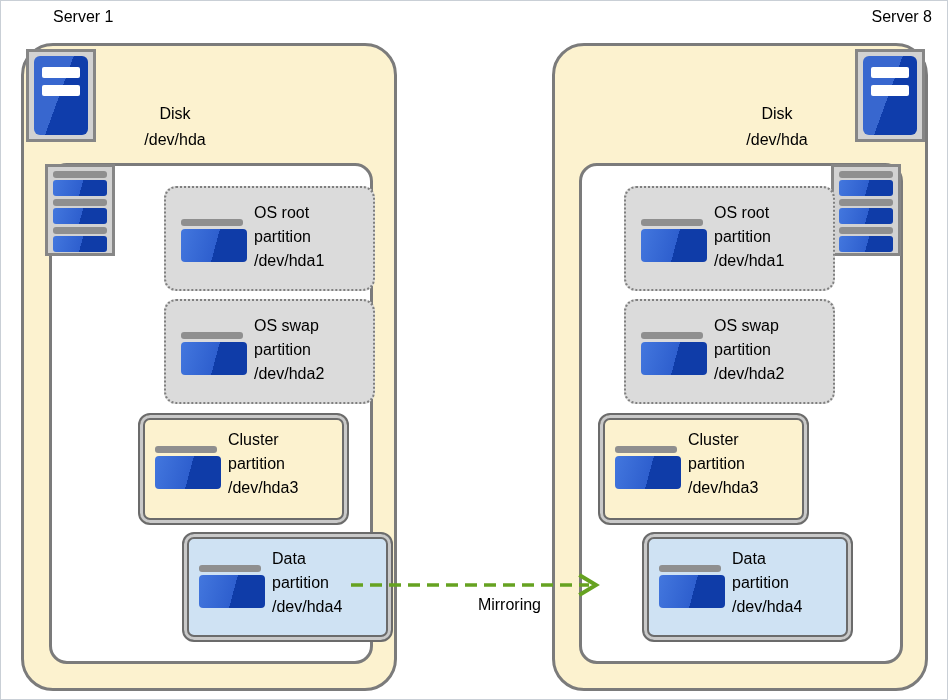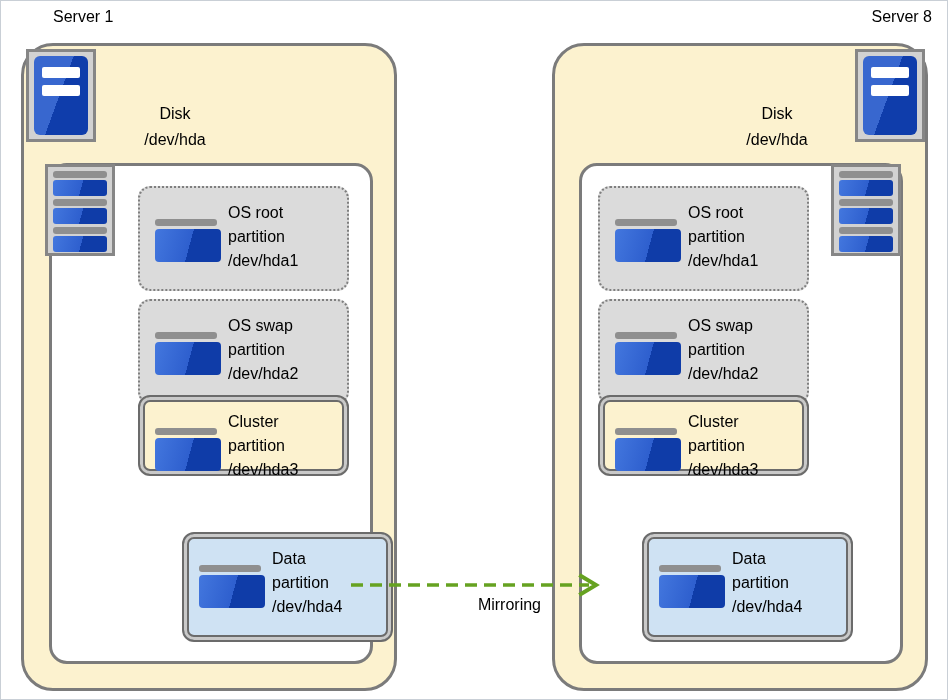"OS root" .part.os { margin-left: none -> 26px }
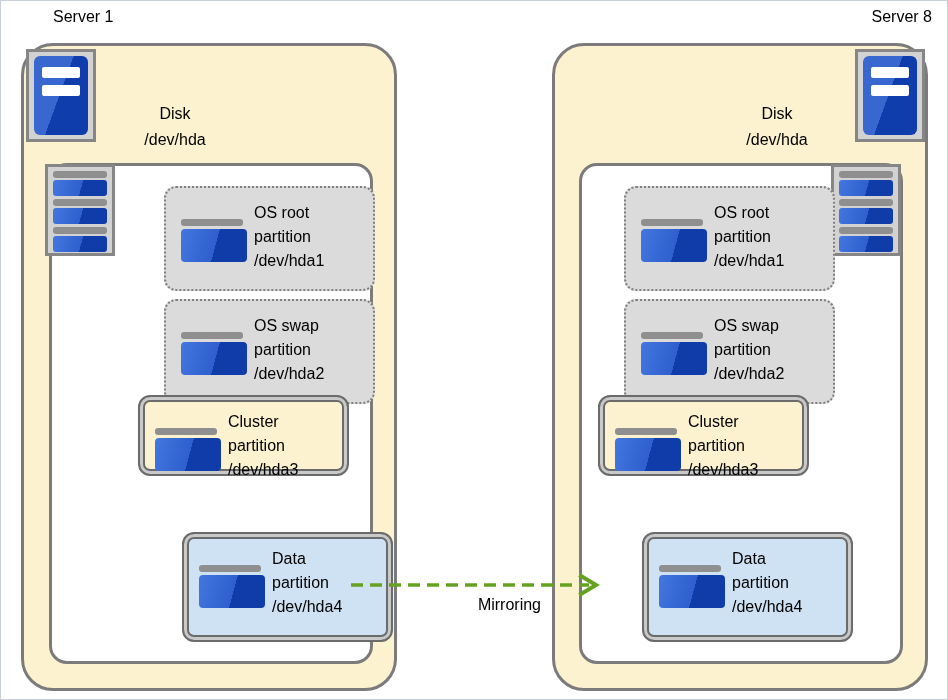"Cluster" .p3 { height: 81px -> 112px; top: 349px -> 367px }
